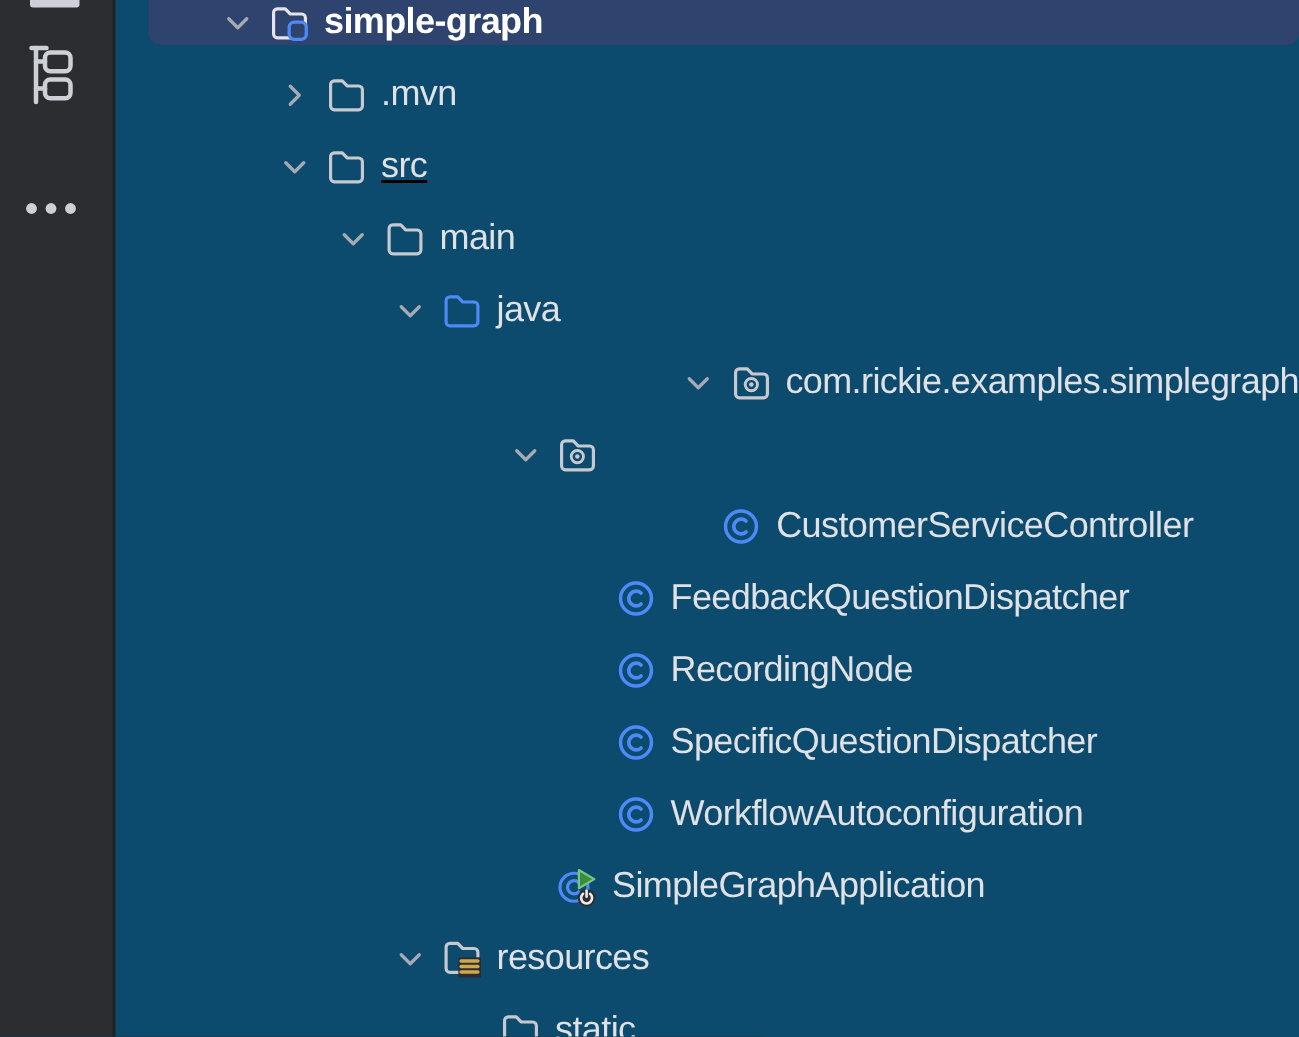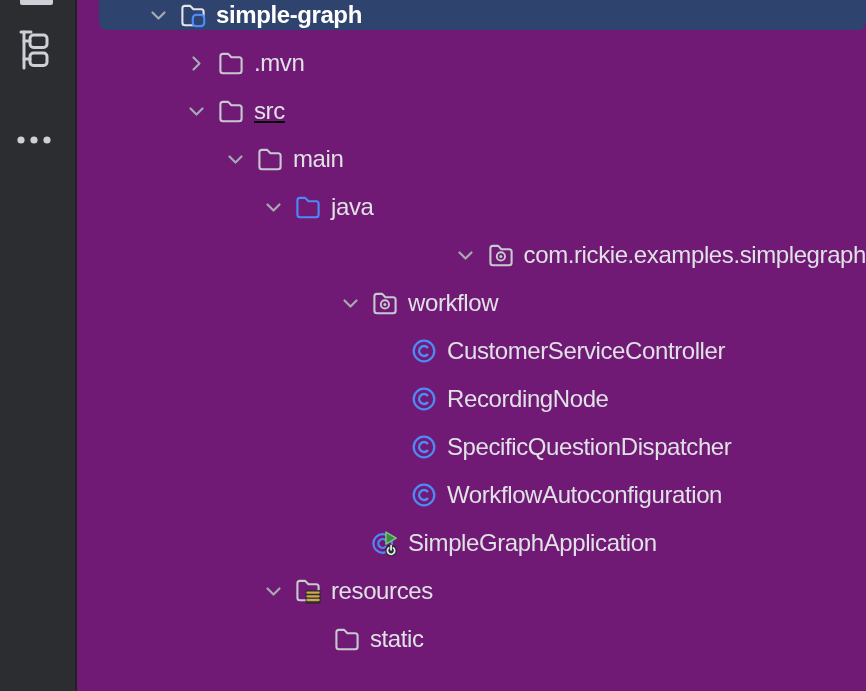"simple-graph" .tree { background: #701a75 -> #0c4a6e }
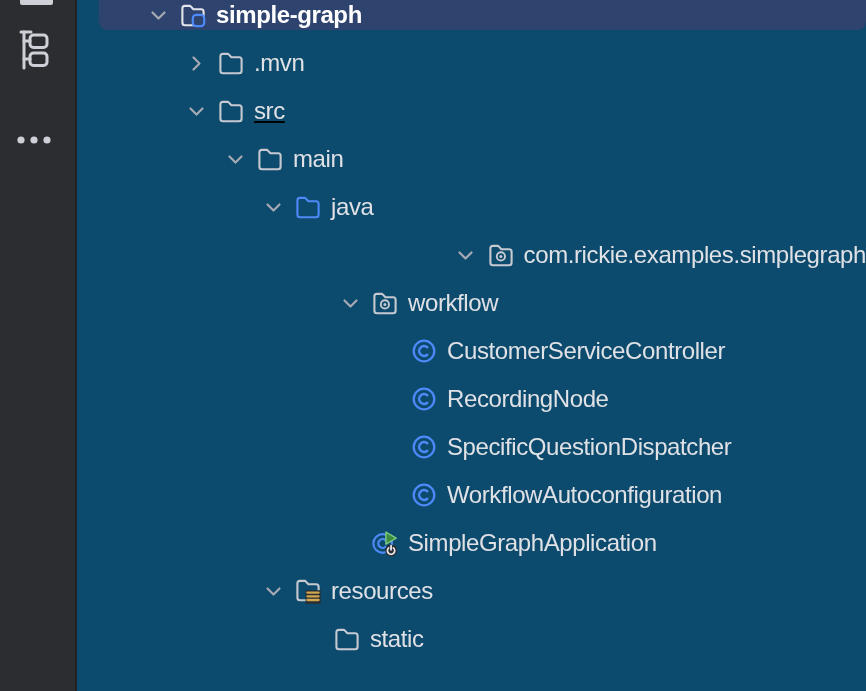"workflow" span.label { html: <span>workflow</span> -> none }
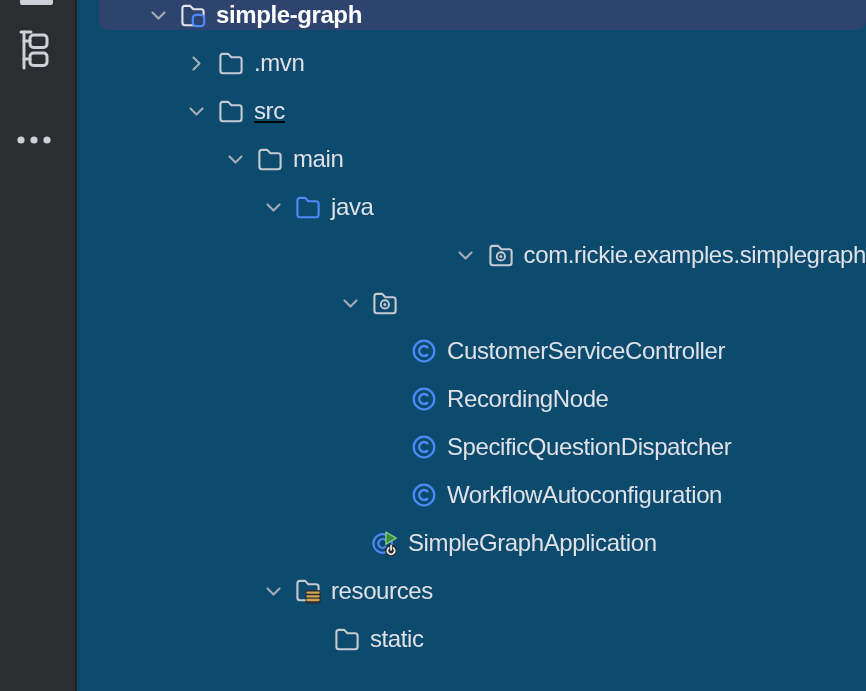"CustomerServiceController" div.row { justify-content: none -> center }
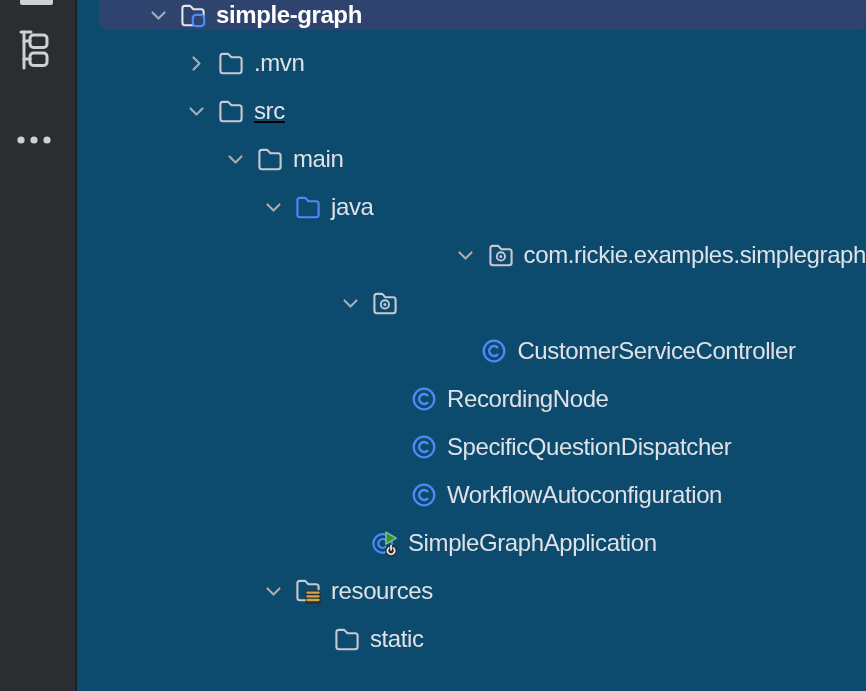"FeedbackQuestionDispatcher" div.row { html: none -> <div> <span></span> <span> <svg> <circle></circle> <path></path> </svg> </span> <span>FeedbackQuestionDispatcher</span> </div> }
